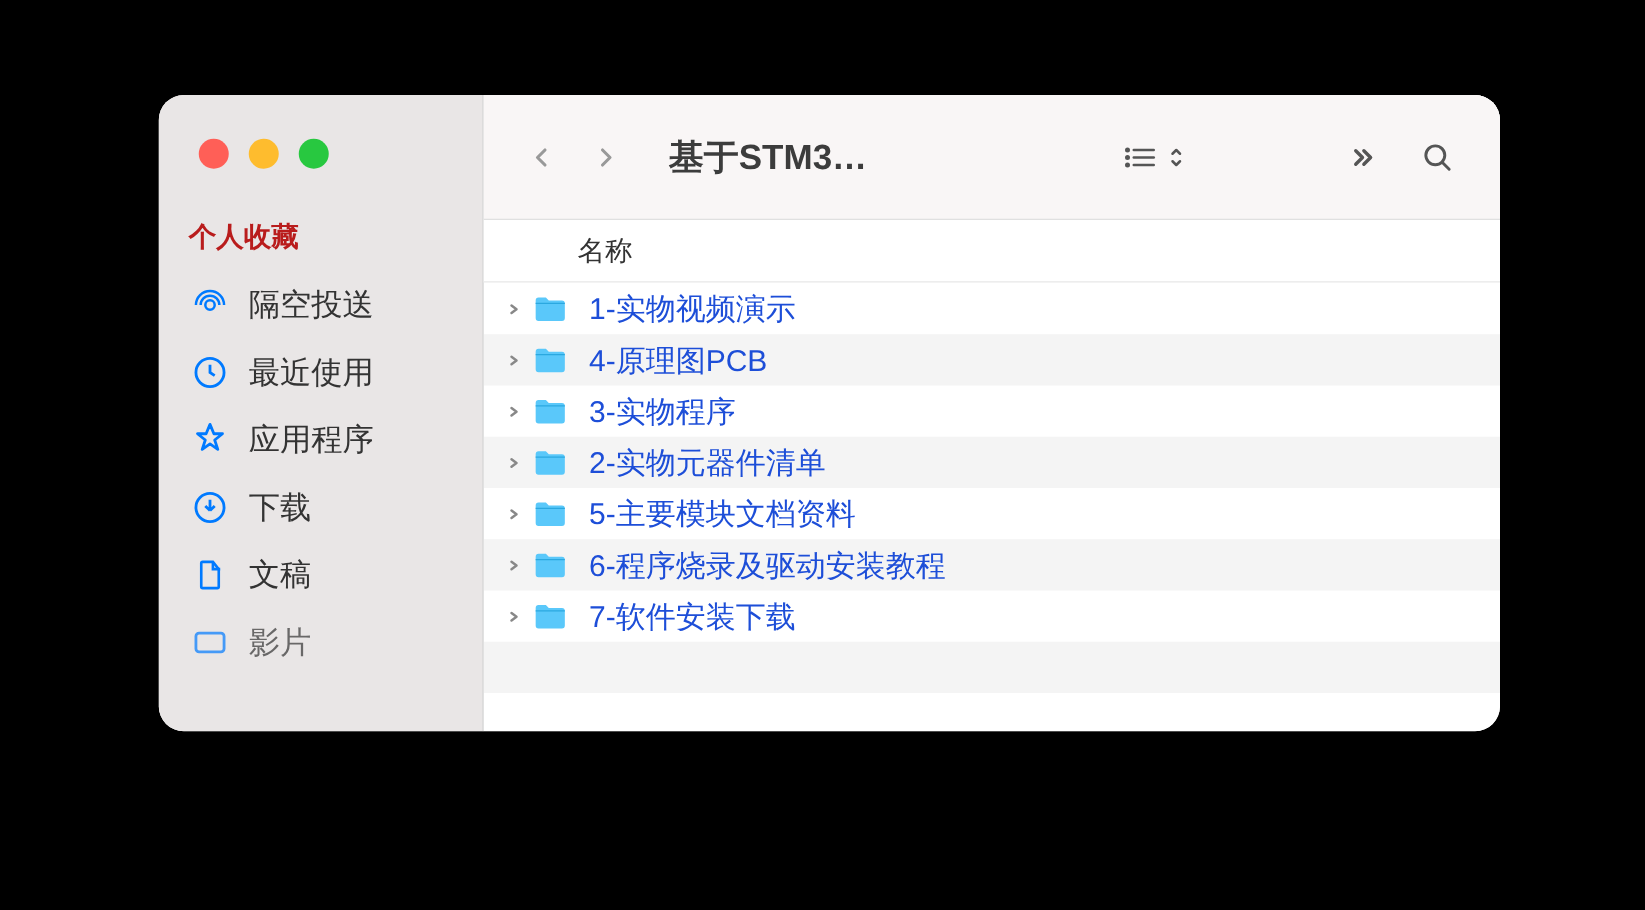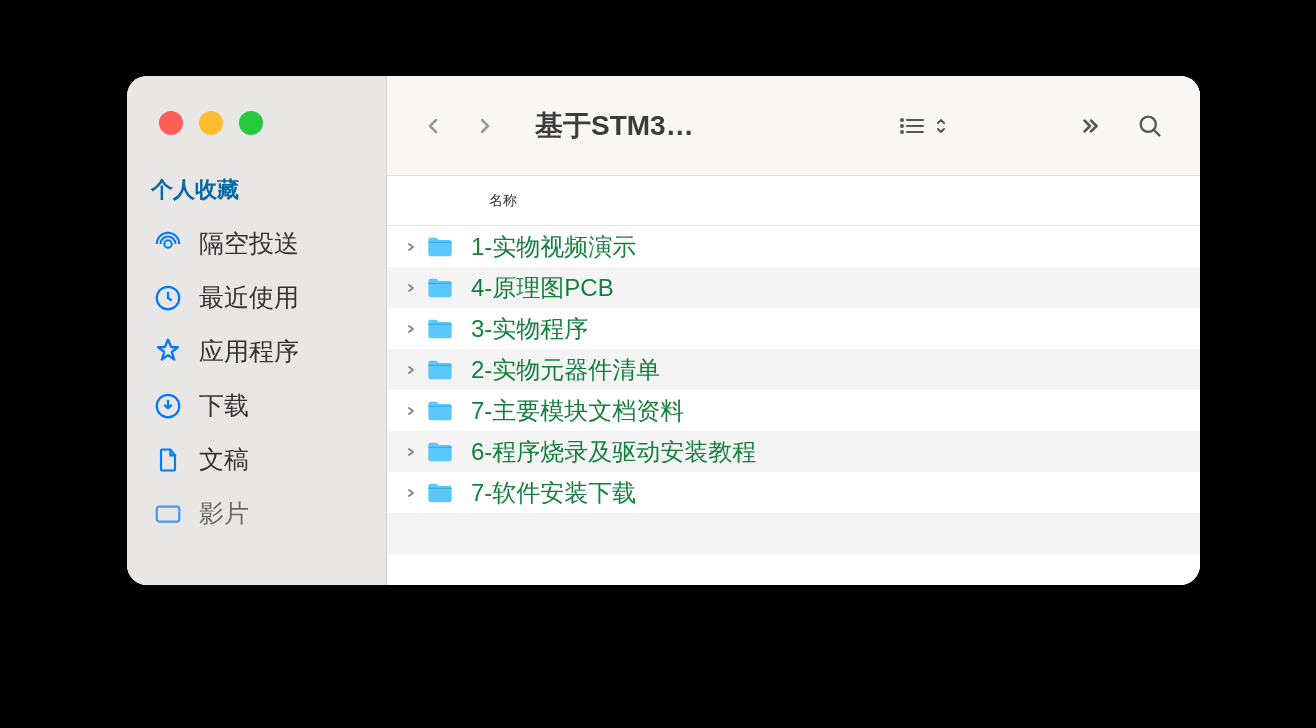"个人收藏" .sidebar-section-title { color: #0369a1 -> #b91c1c }
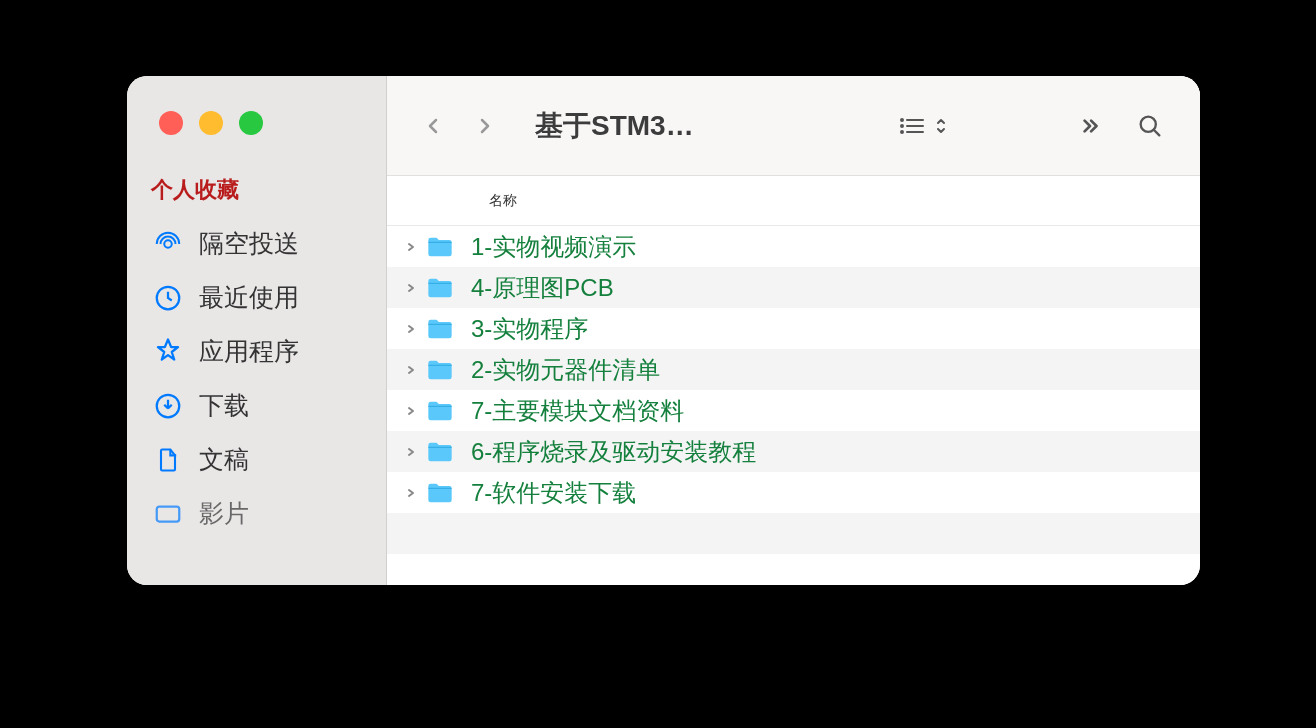"名称" .column-header { font-size: 14px -> 22px; padding-left: 102px -> 75px }
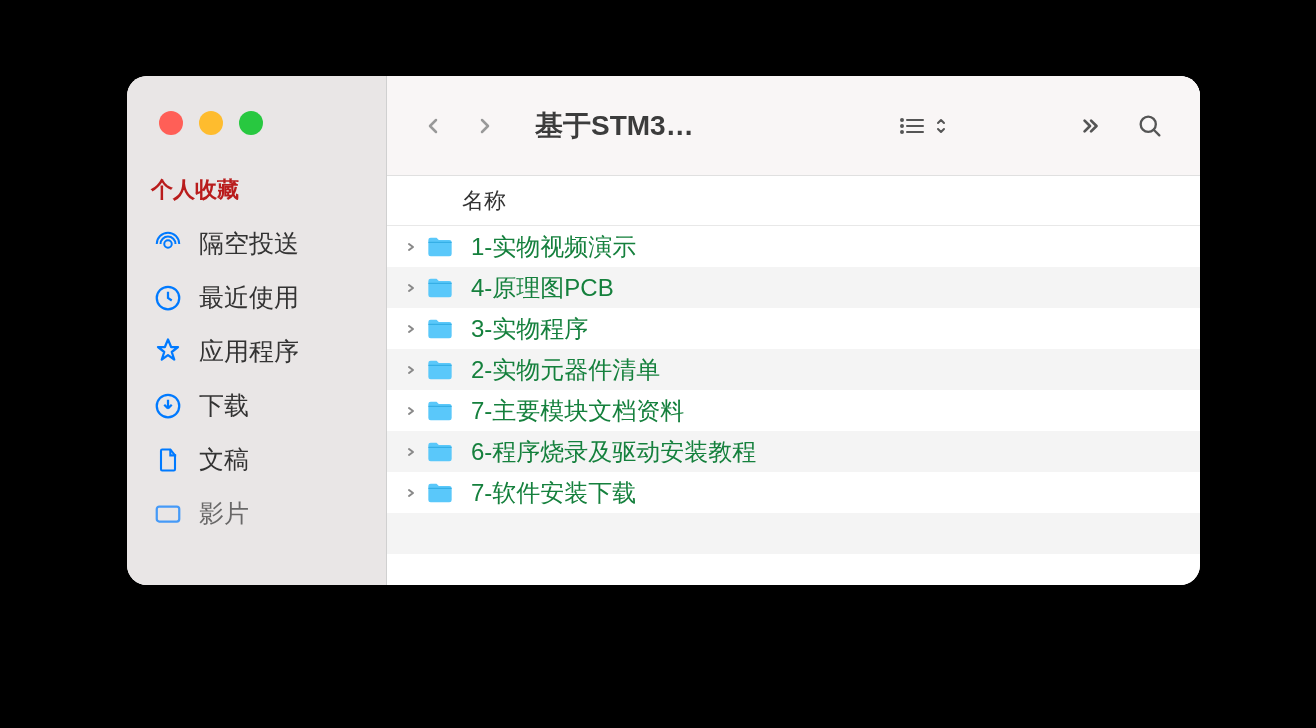"1-实物视频演示" .file-row { color: #15803d -> #1d4ed8 }
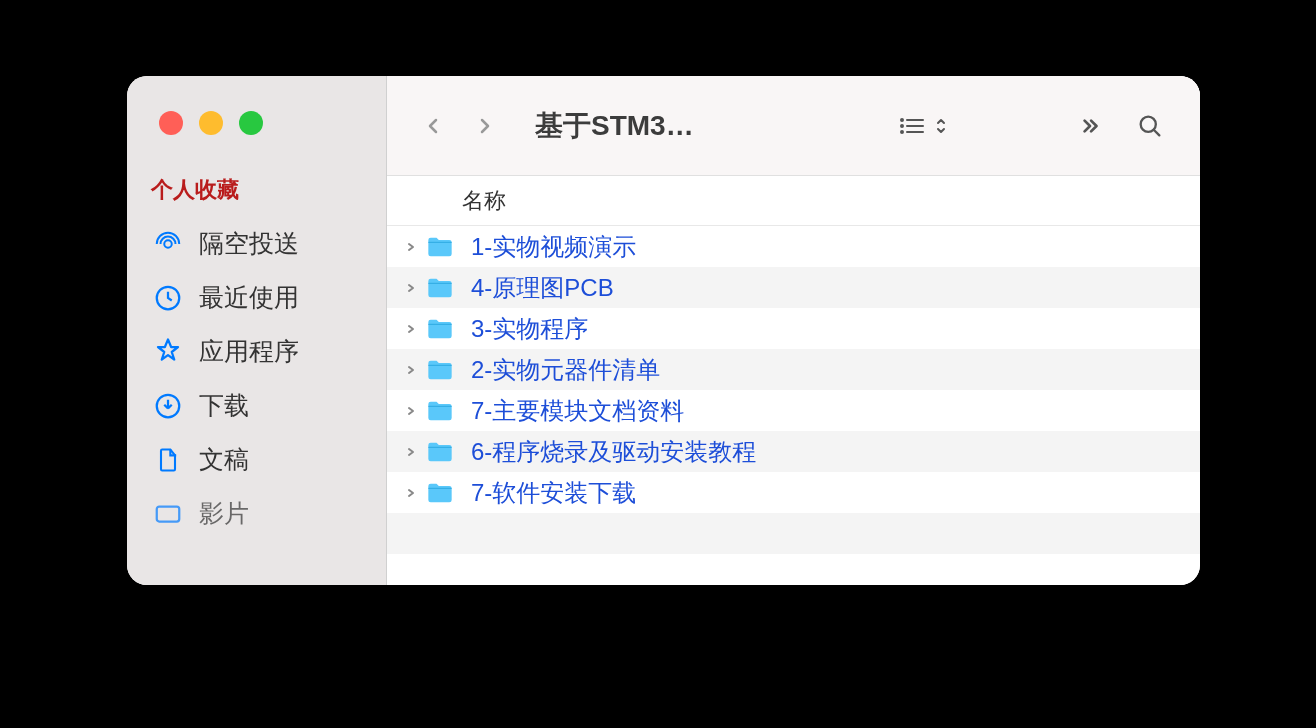"7-主要模块文档资料" span { text: 7- -> 5- }
